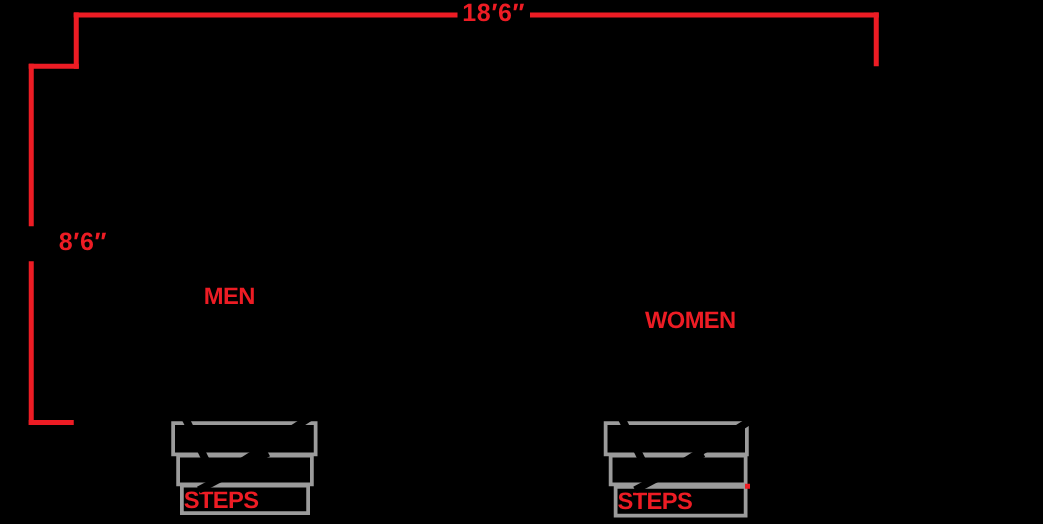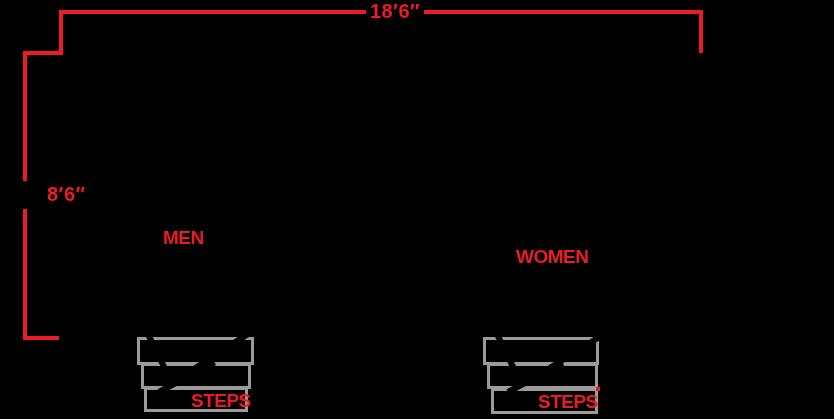"STEPS" .steps-label { padding-left: 44px -> none }
